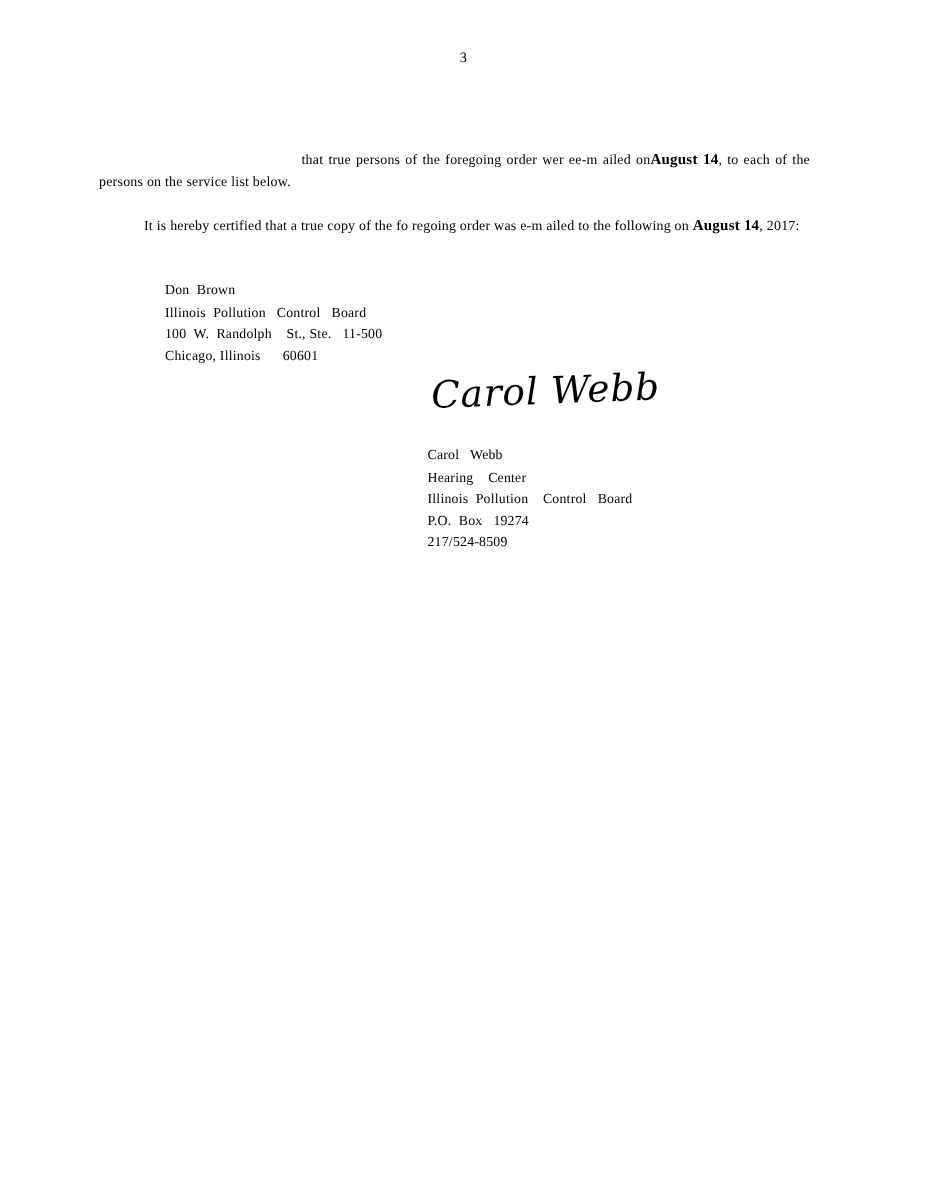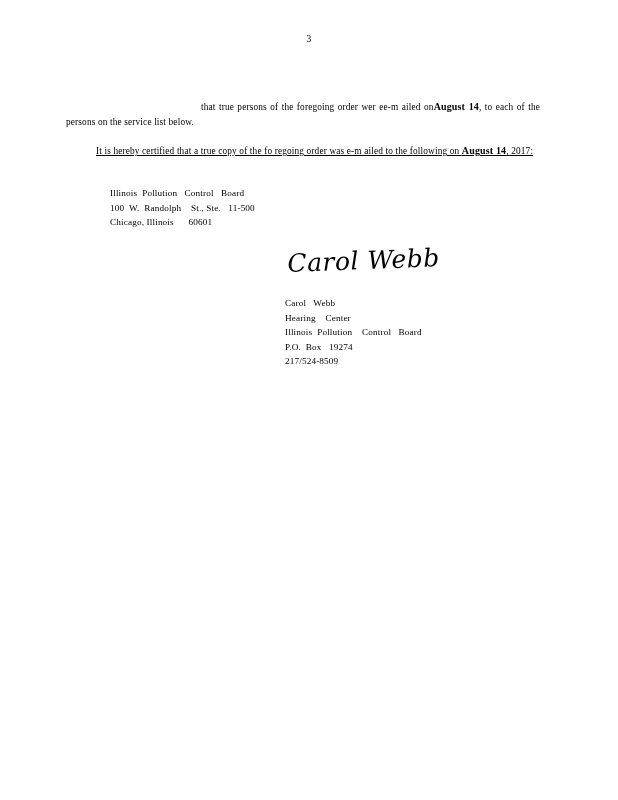"It is hereby certified that" .para.second { text-decoration: underline -> none }
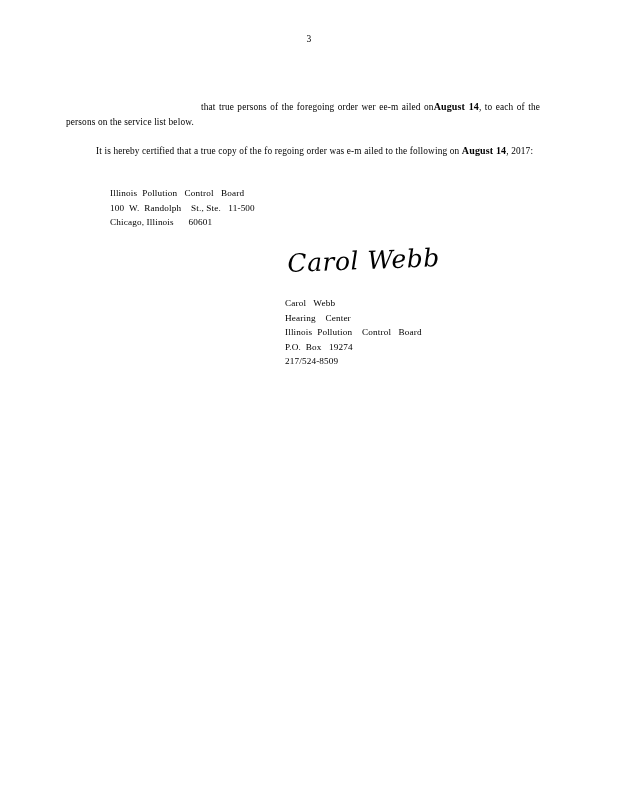"Don Brown" div.addr-line { html: none -> <div>Don Brown</div> }
